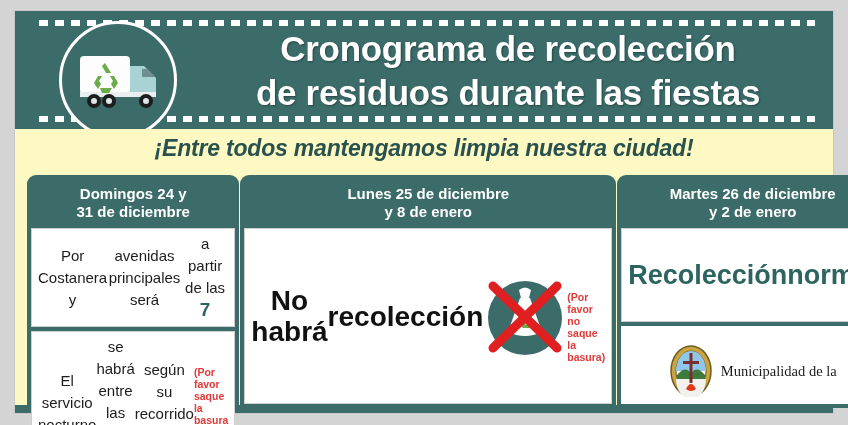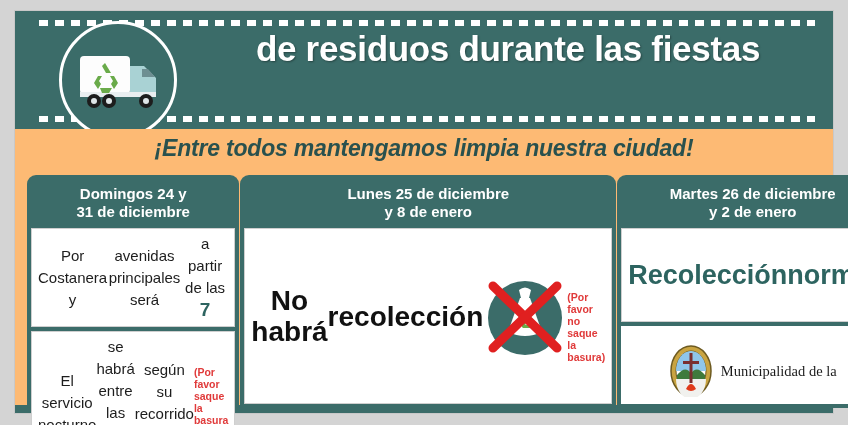"Cronograma de recolección" div { html: none -> <div>Cronograma de recolección</div> }
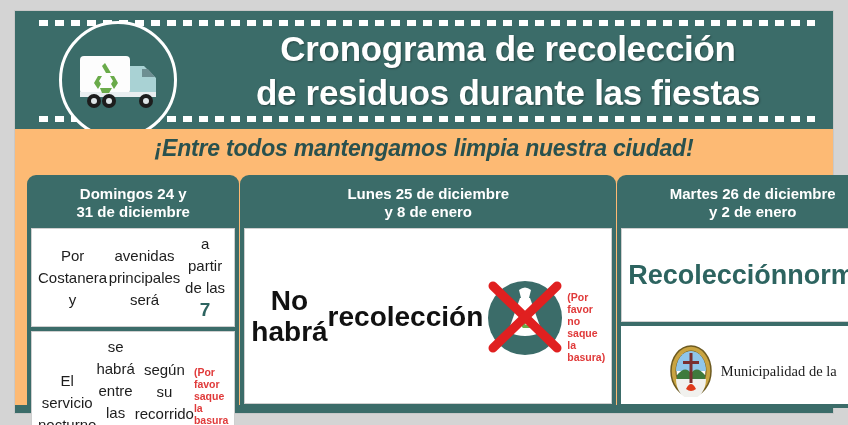"¡Entre todos mantengamos limpia nuestra" .body-area { background: #fdba74 -> #fef9c3 }
